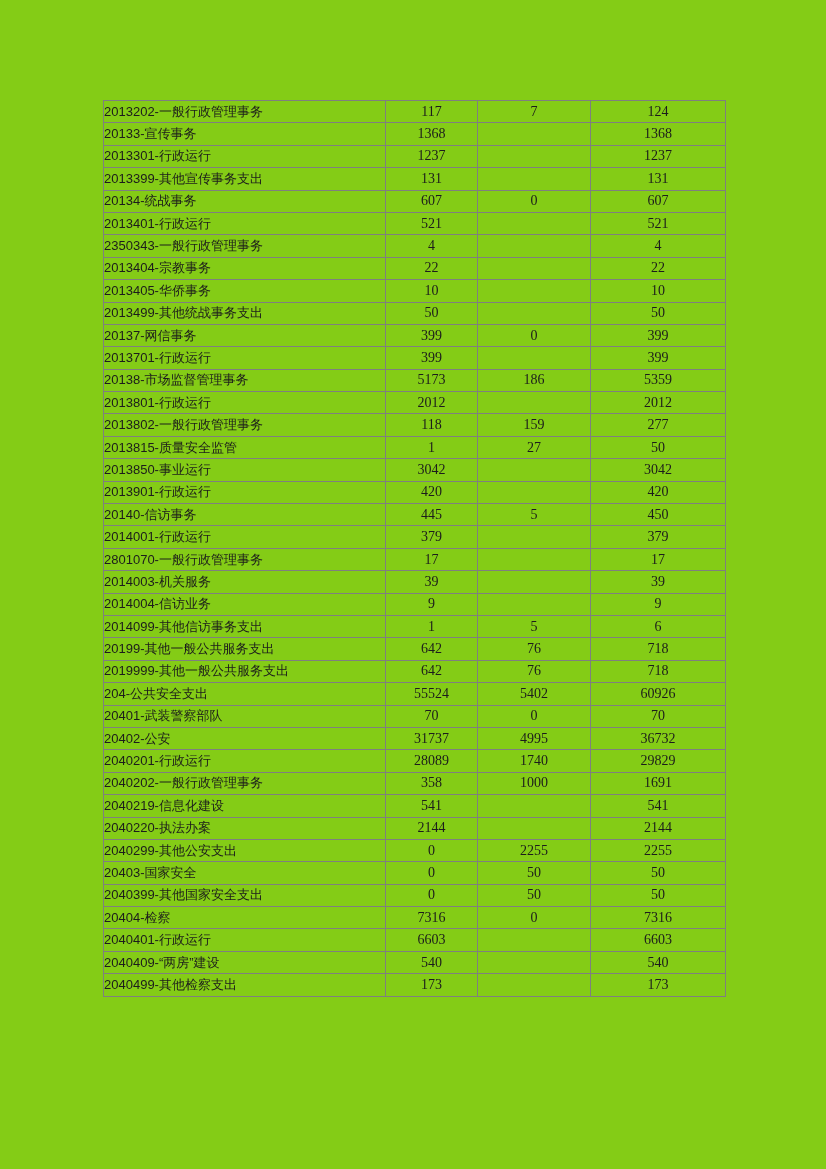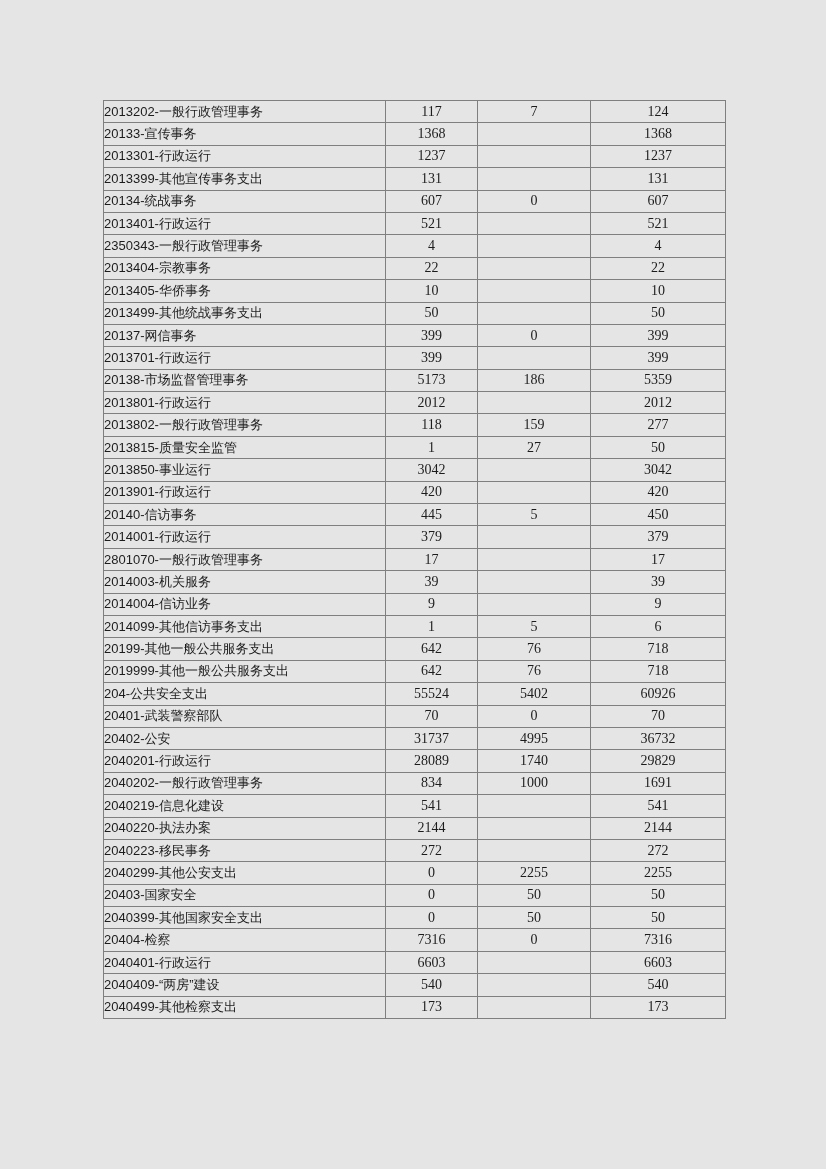"2013202-一般行政管理事务" div.page { background: #e5e5e5 -> #84cc16 }
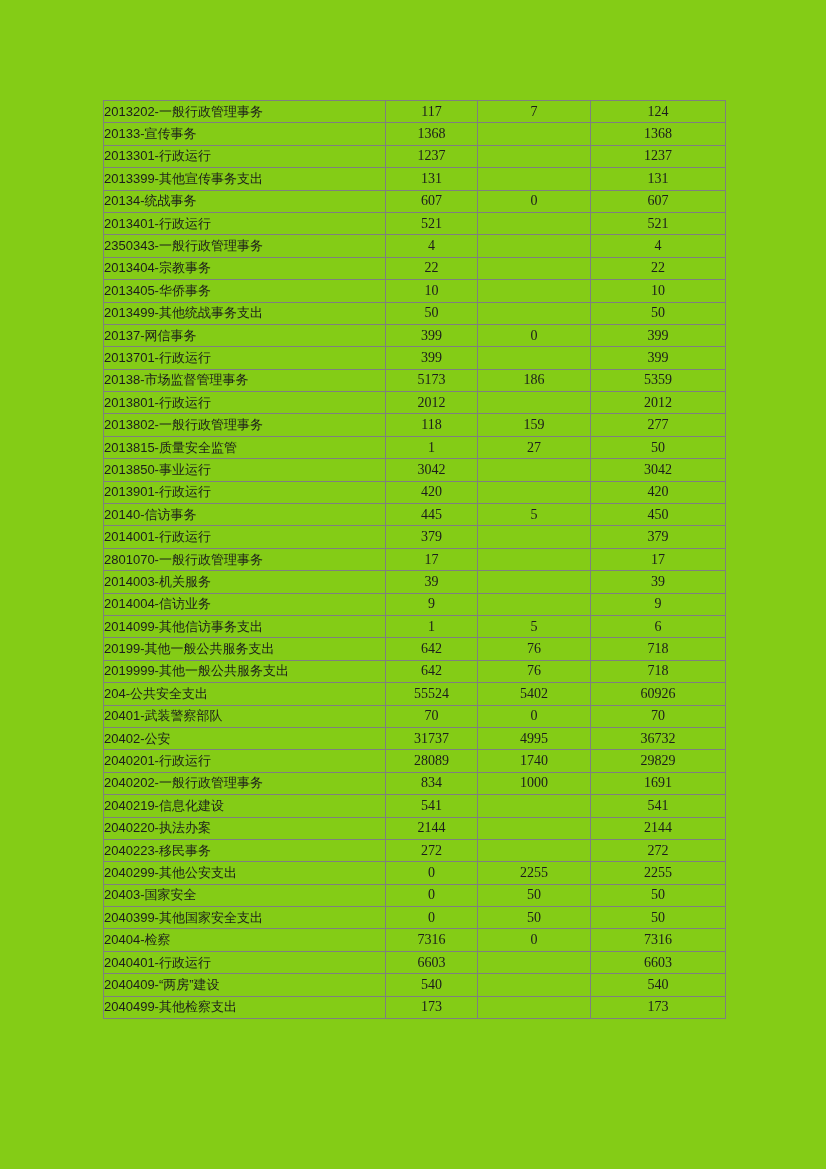"834" td.num-cell { text: 834 -> 358 }
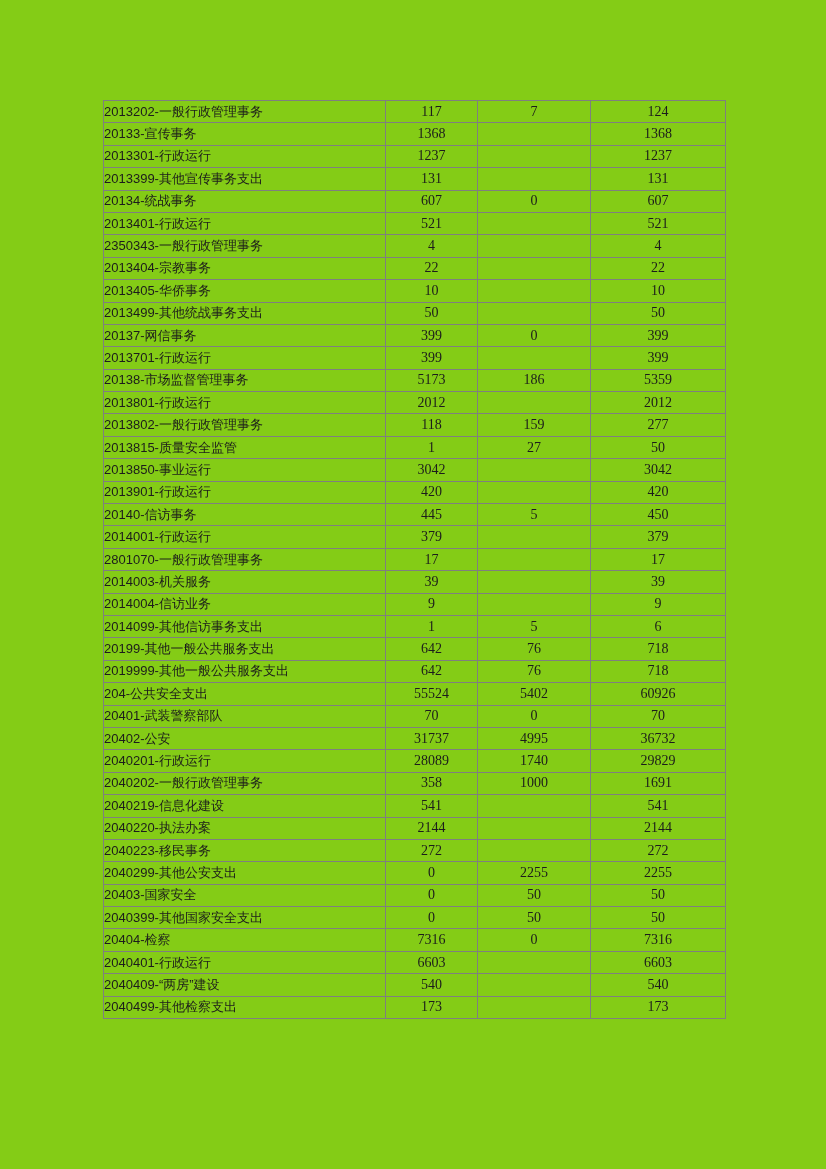"2040223-移民事务" tr { html: <tr> <td>2040223-移民事务</td> <td>272</td> <td></td> <td>272</td> </tr> -> none }
